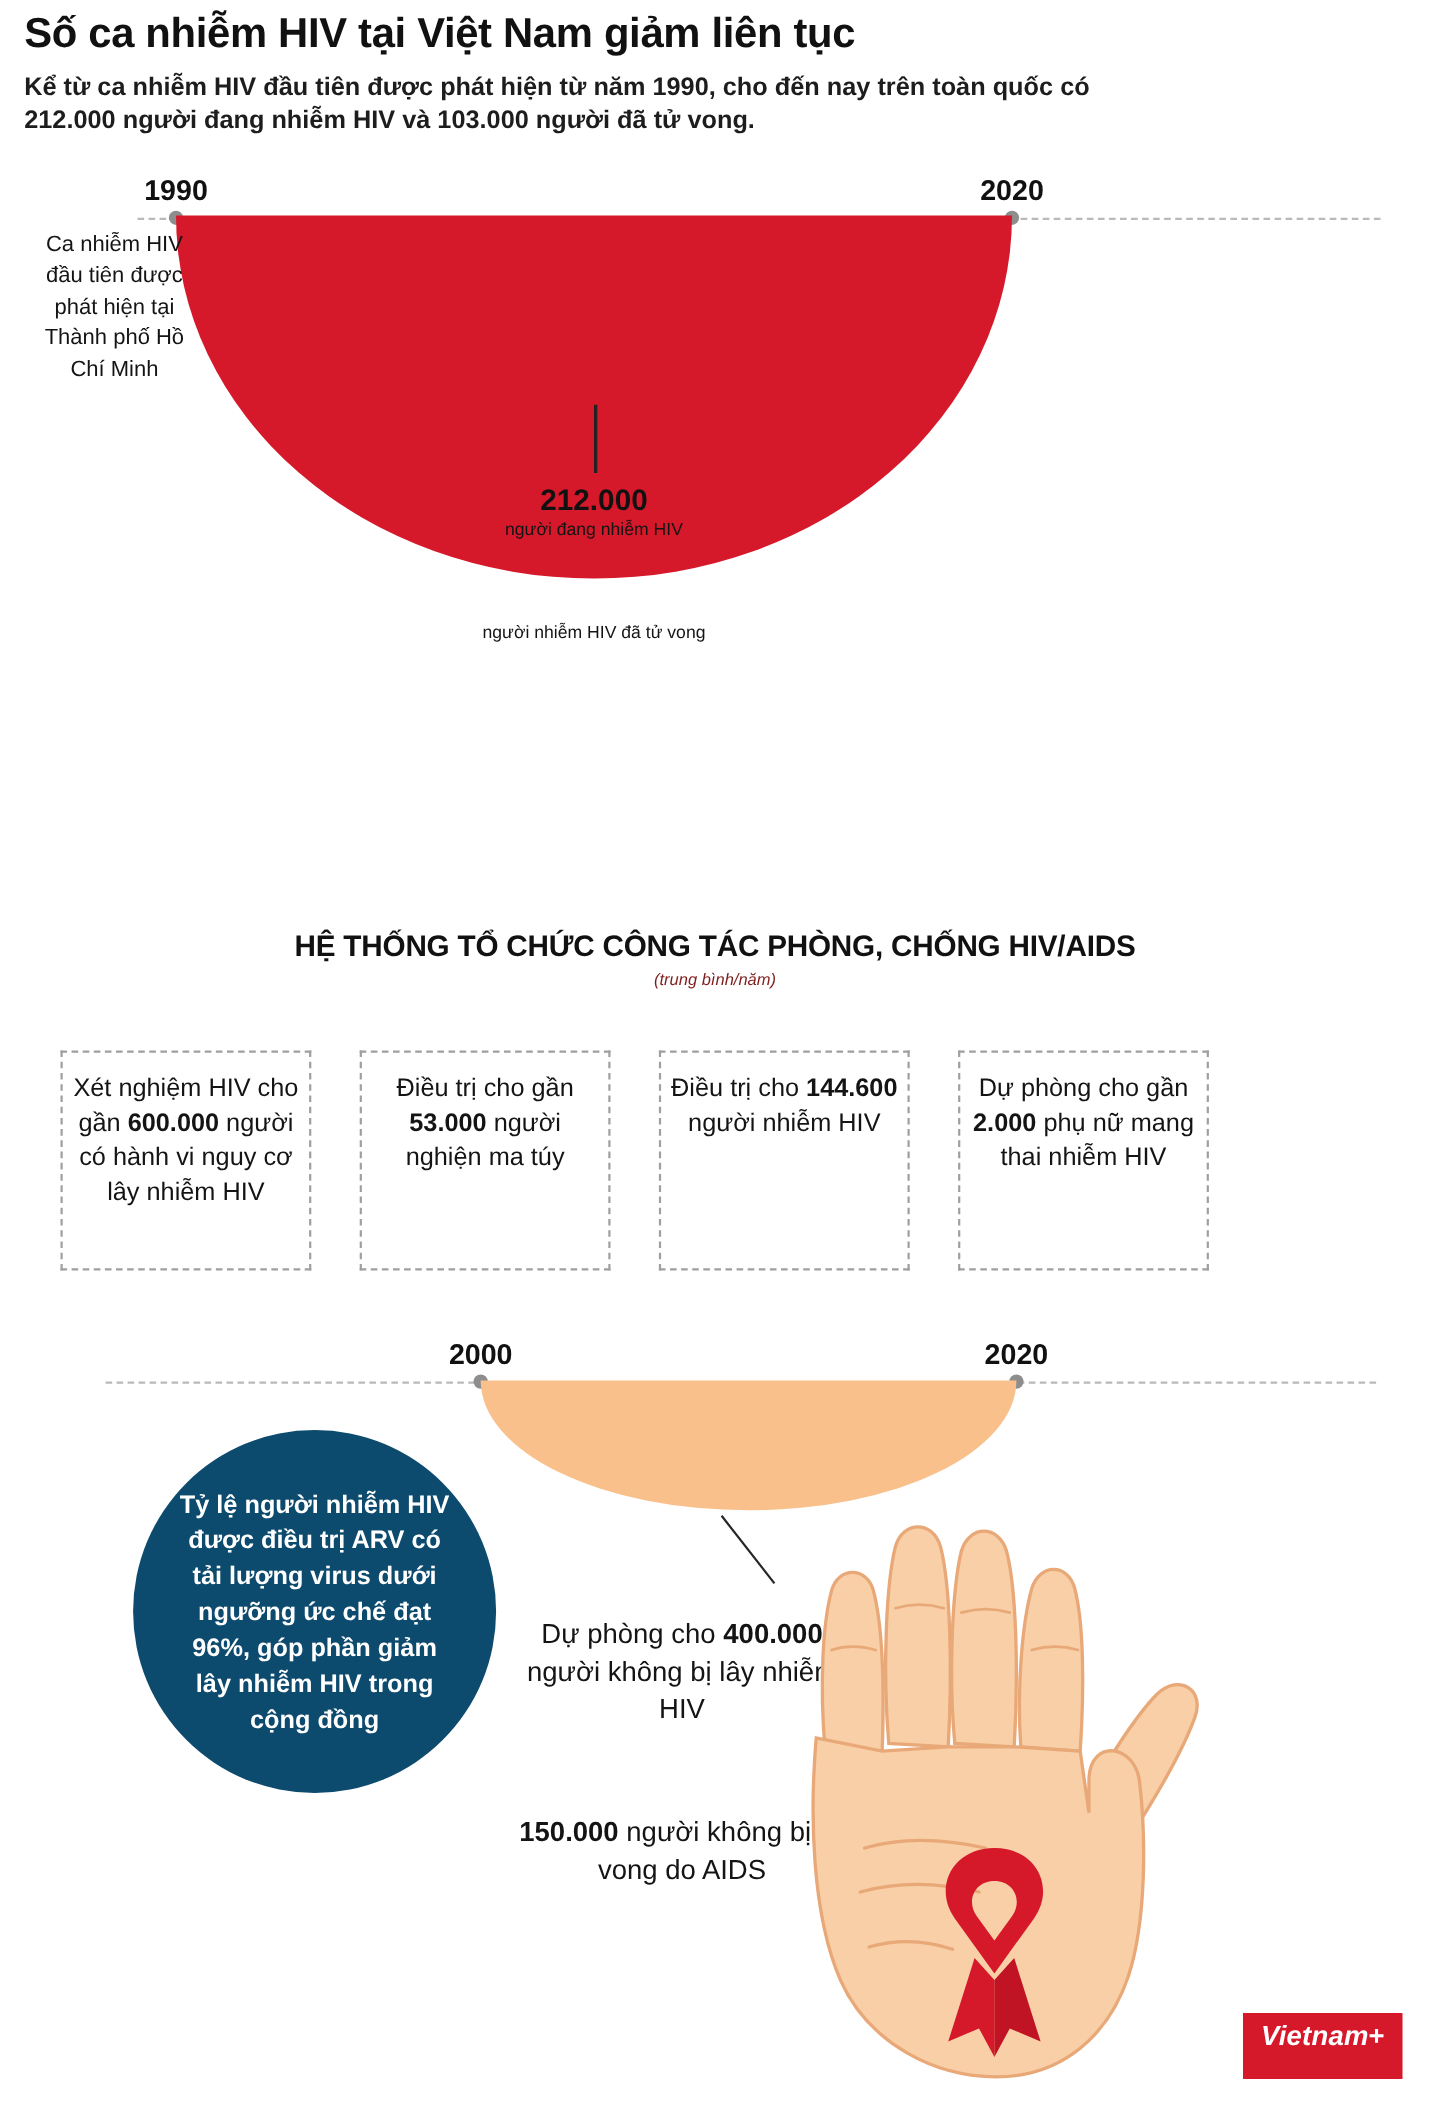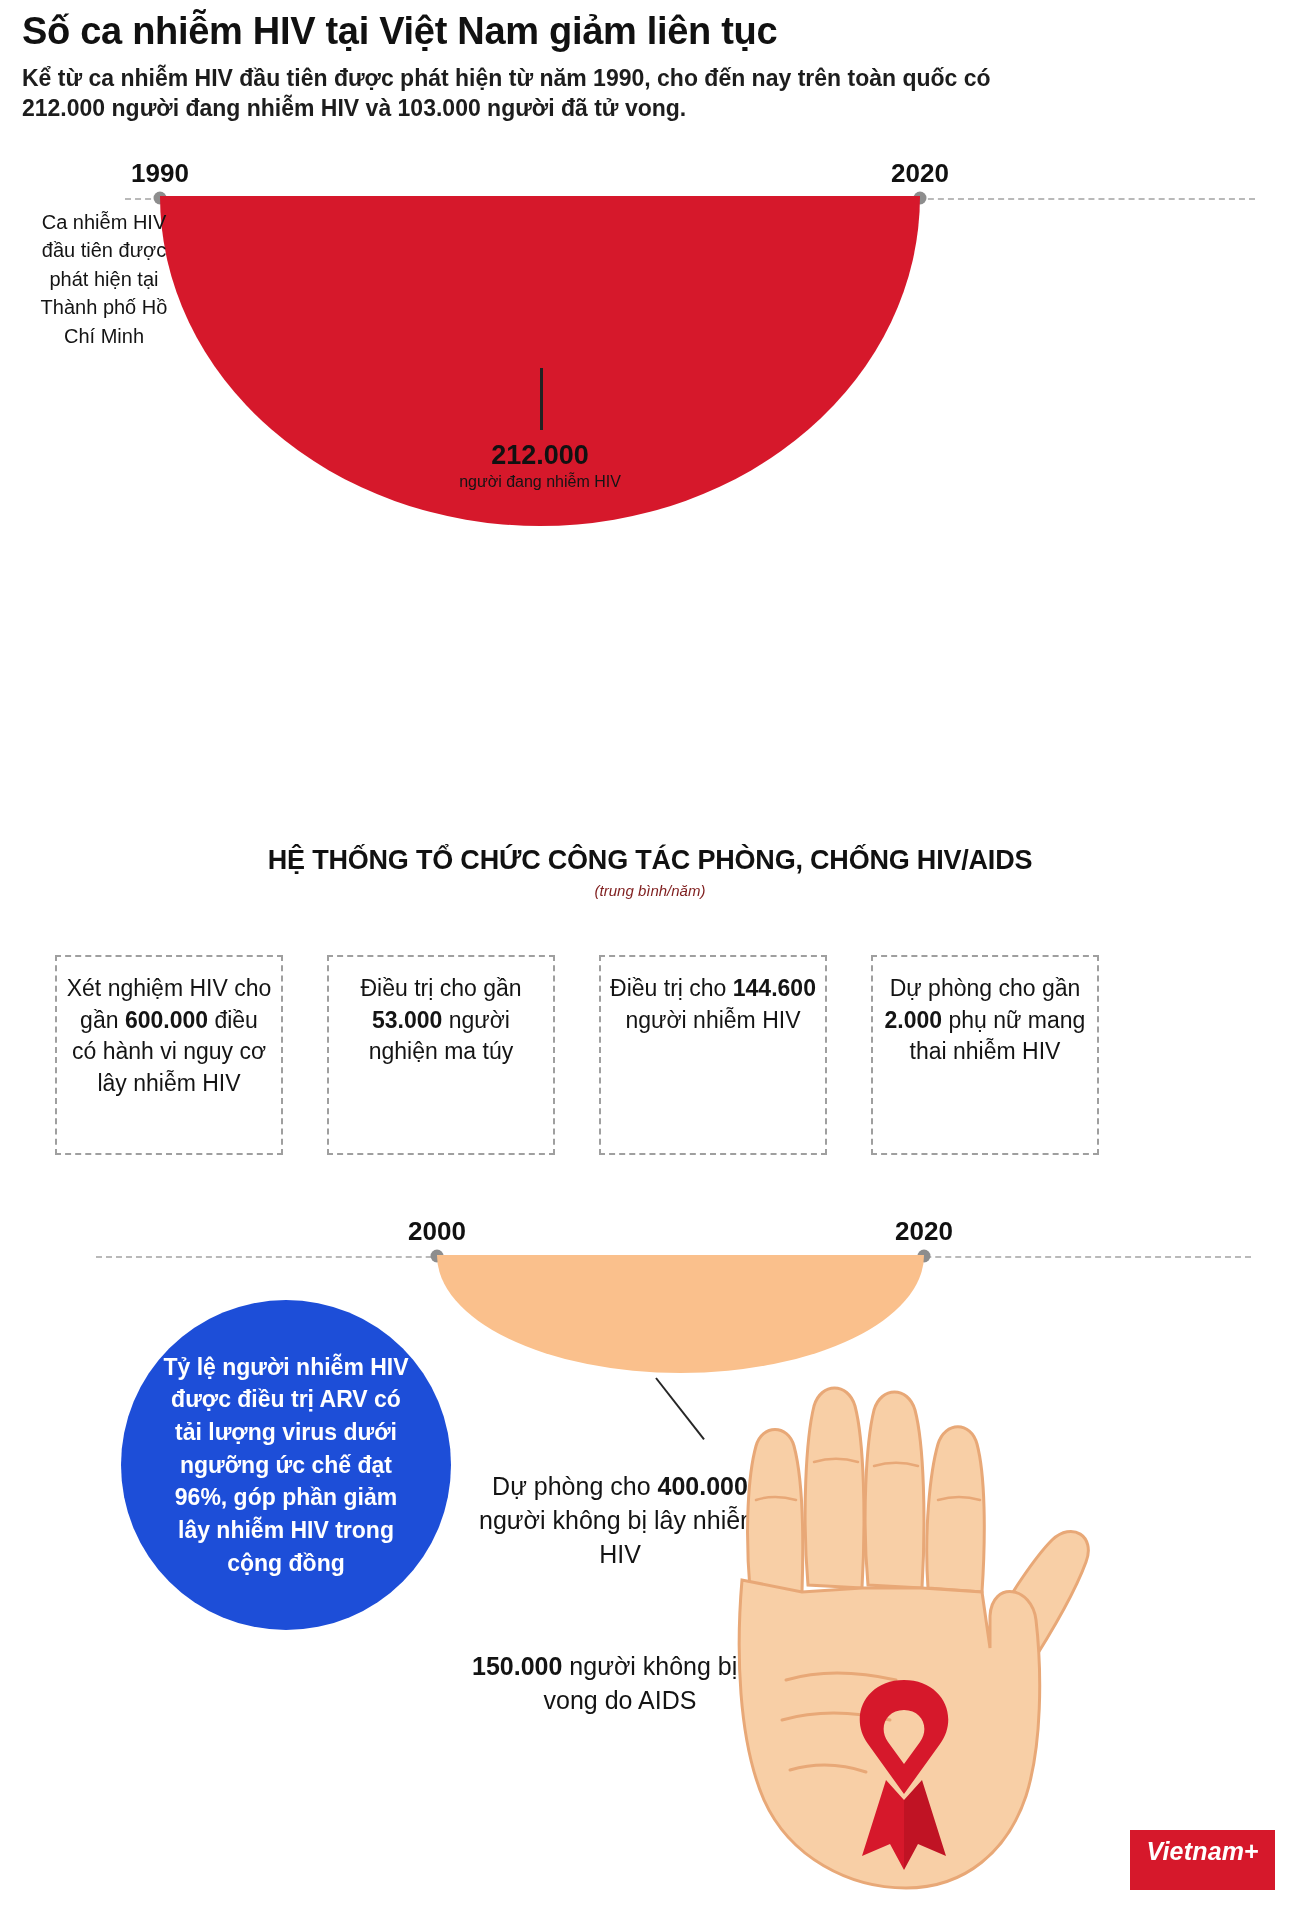"người nhiễm HIV đã tử" div.stat-txt { html: none -> <div>người nhiễm HIV đã tử vong</div> }
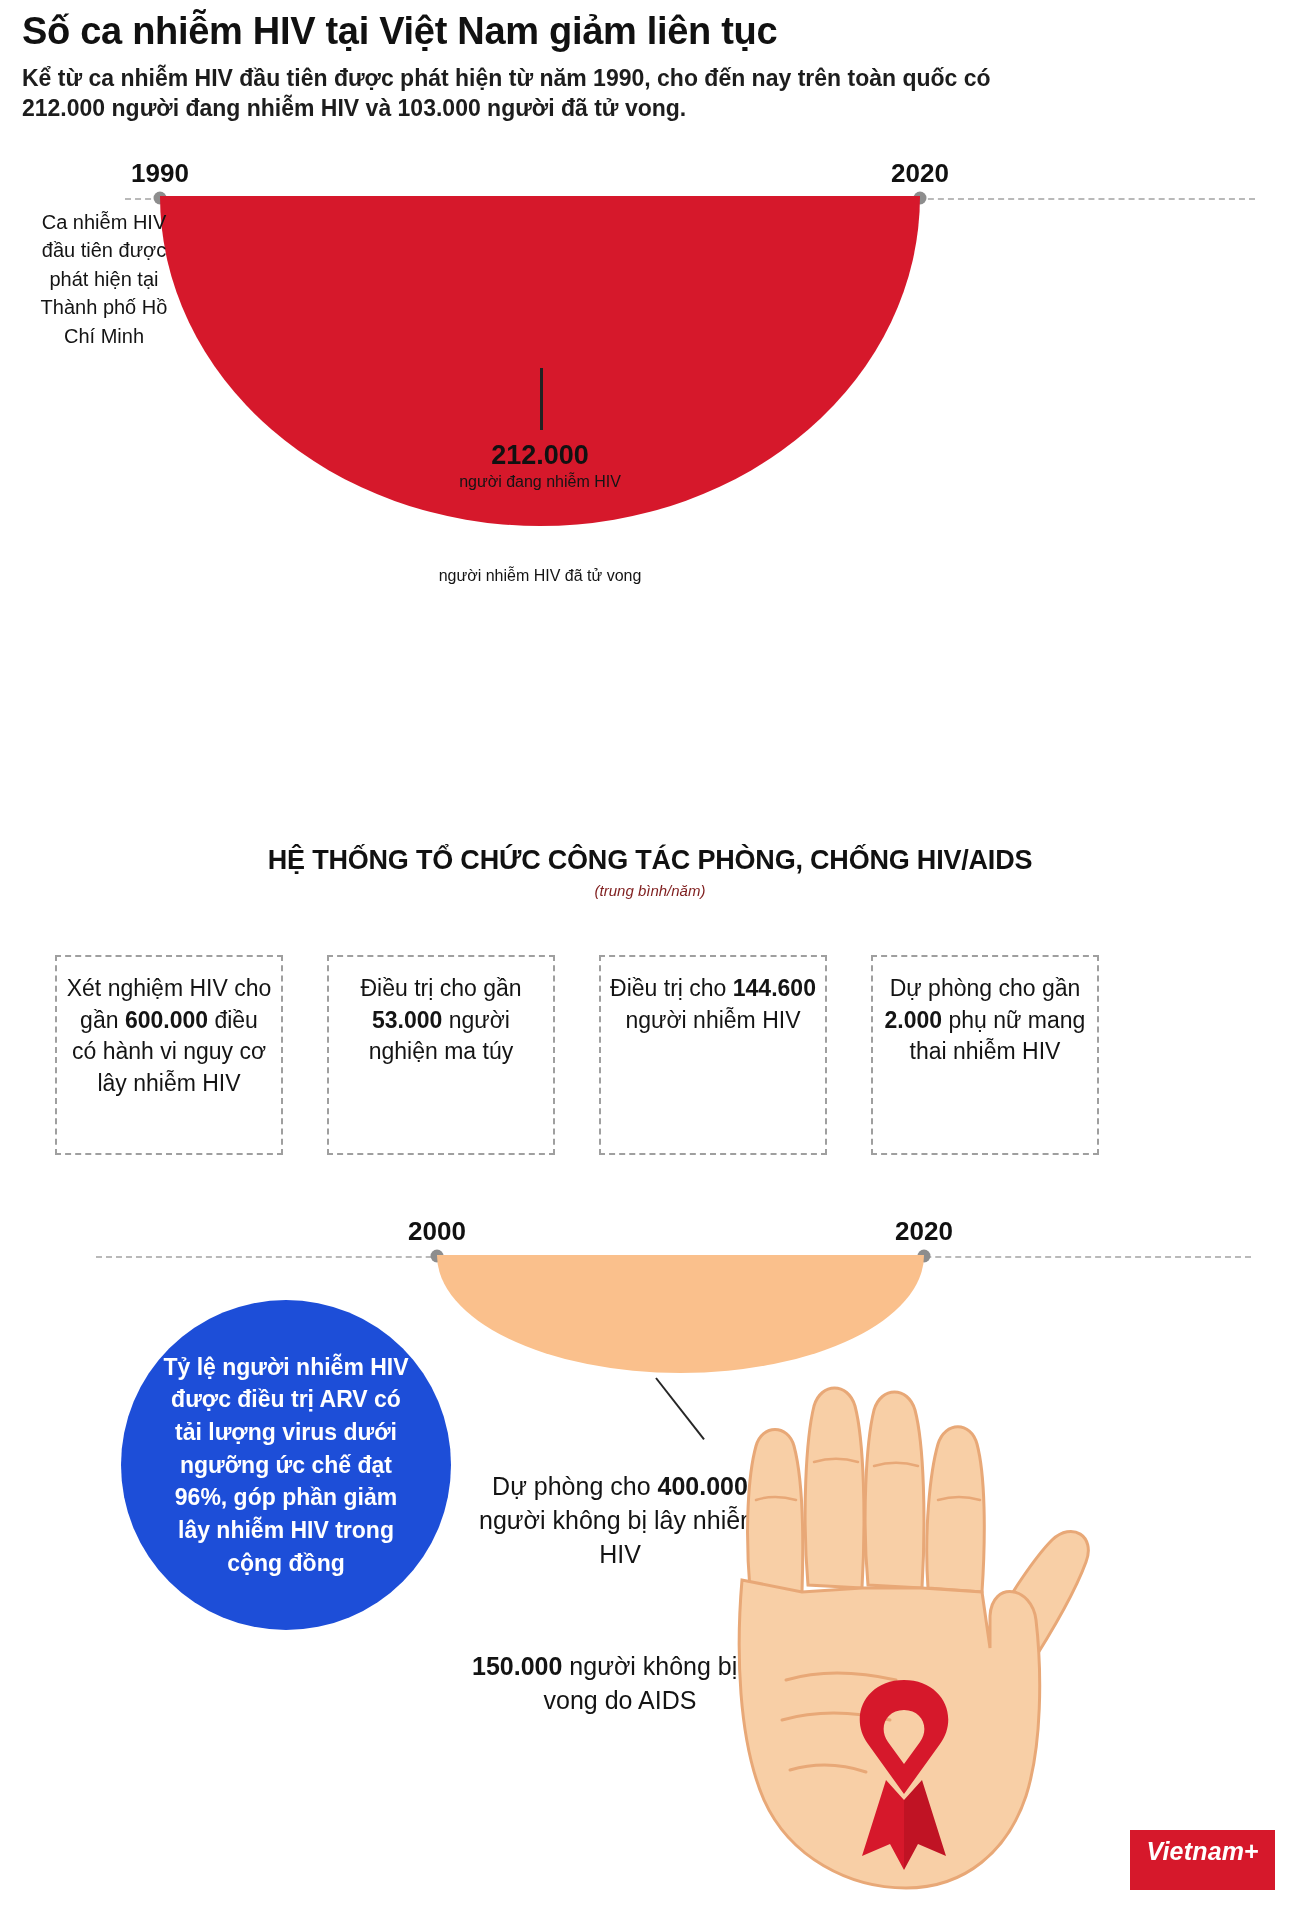"điều có hành vi nguy" span { text: điều -> người }
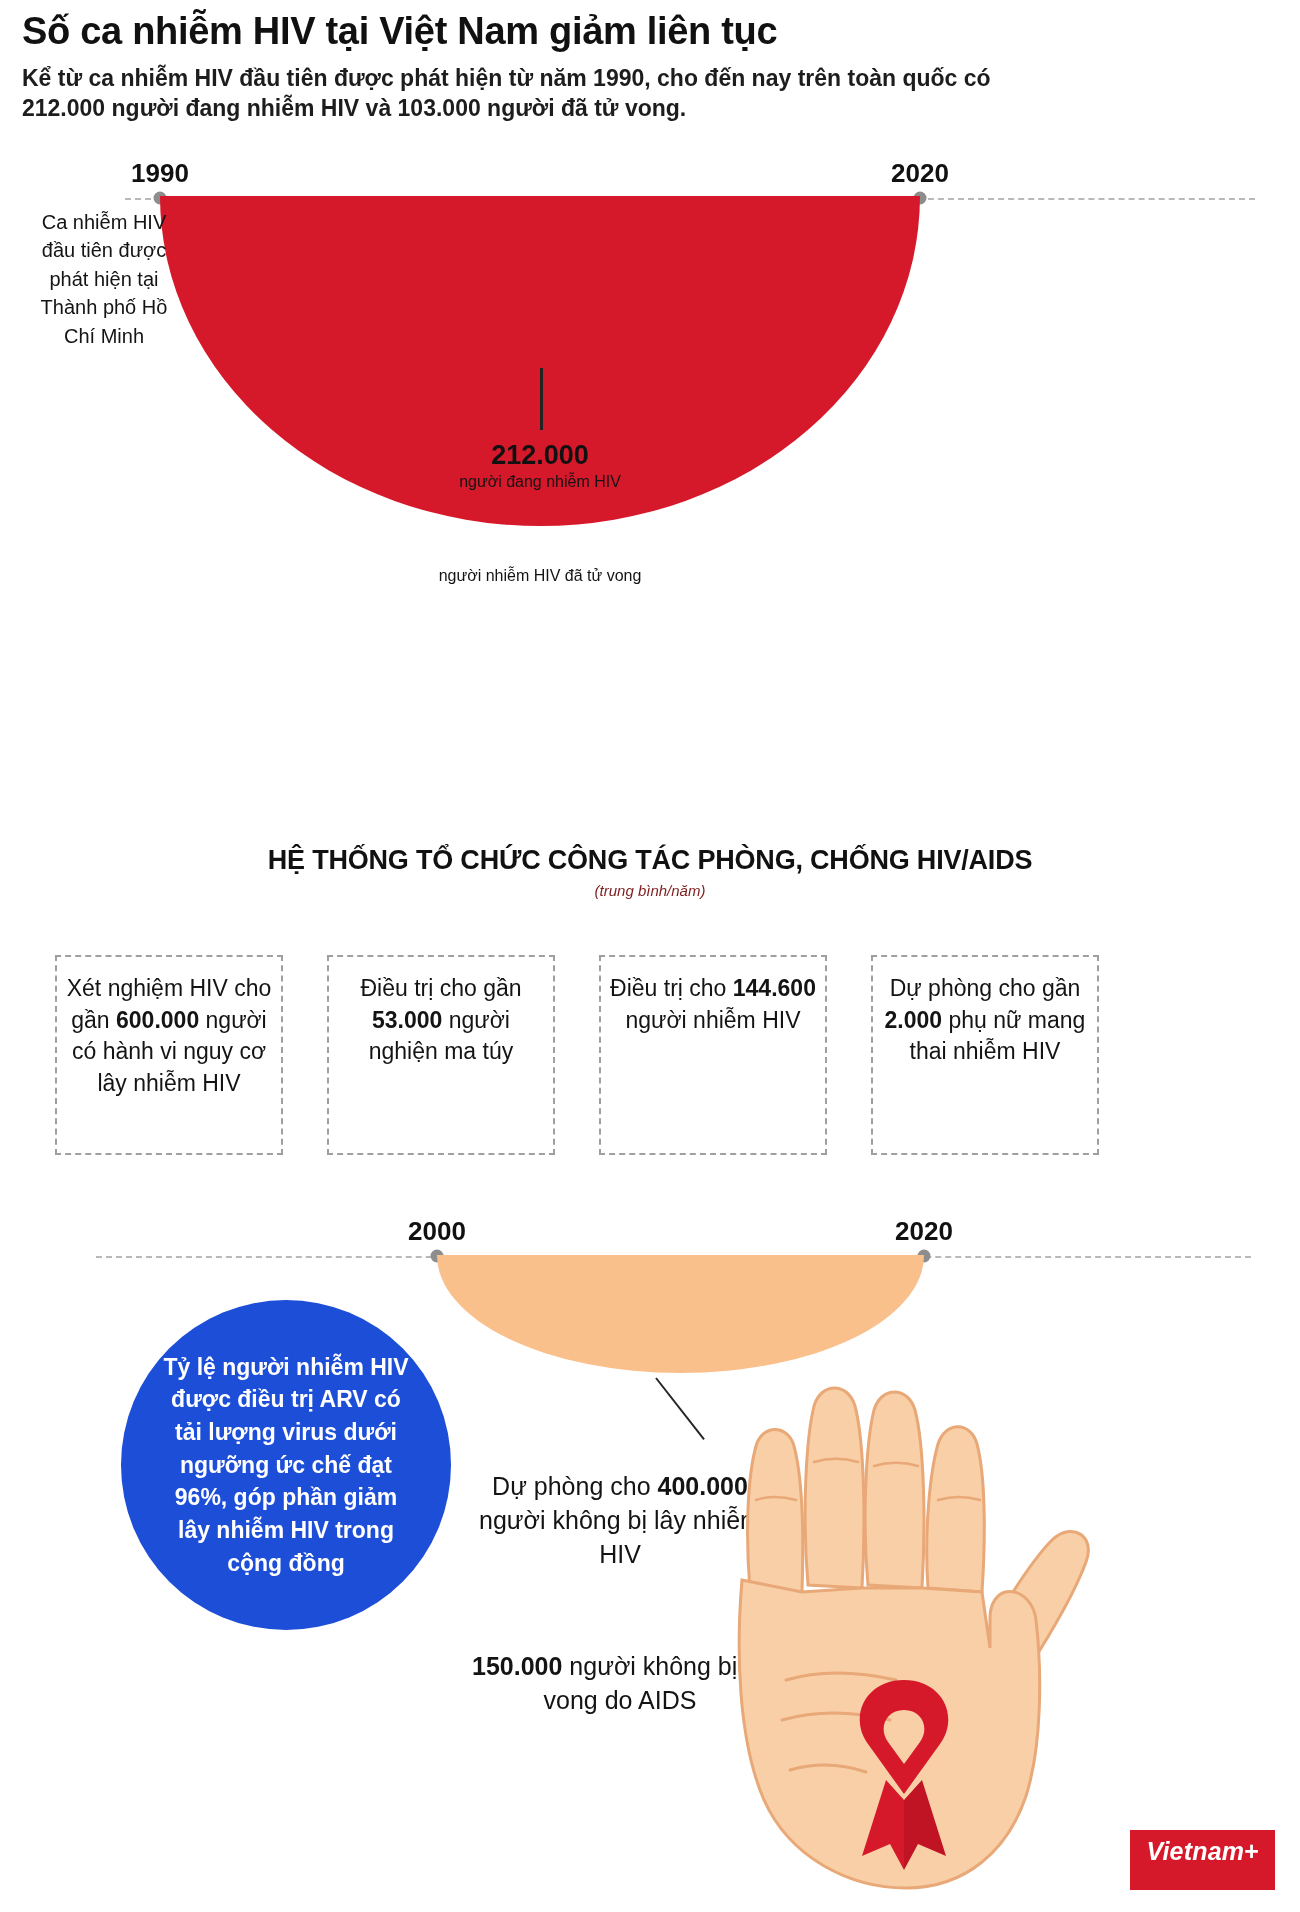"Tỷ lệ người nhiễm HIV" .circle { background: #1d4ed8 -> #0c4a6e }
